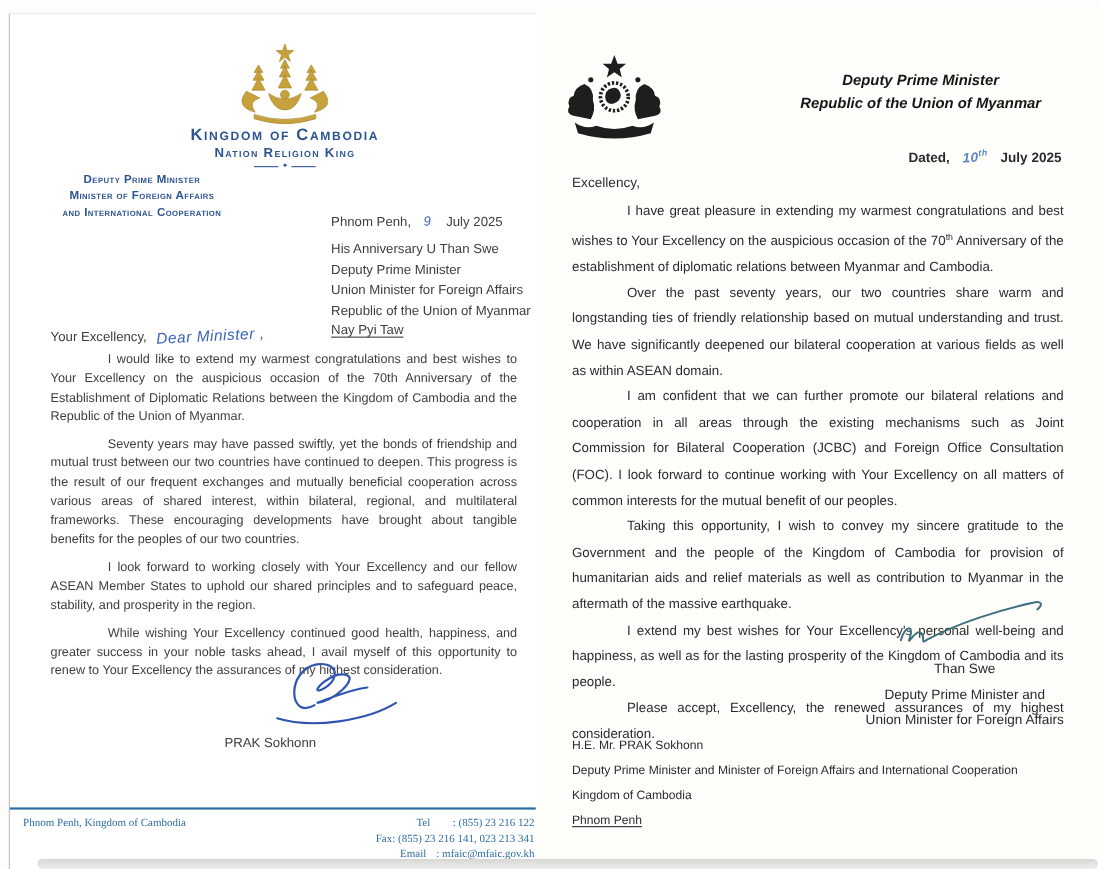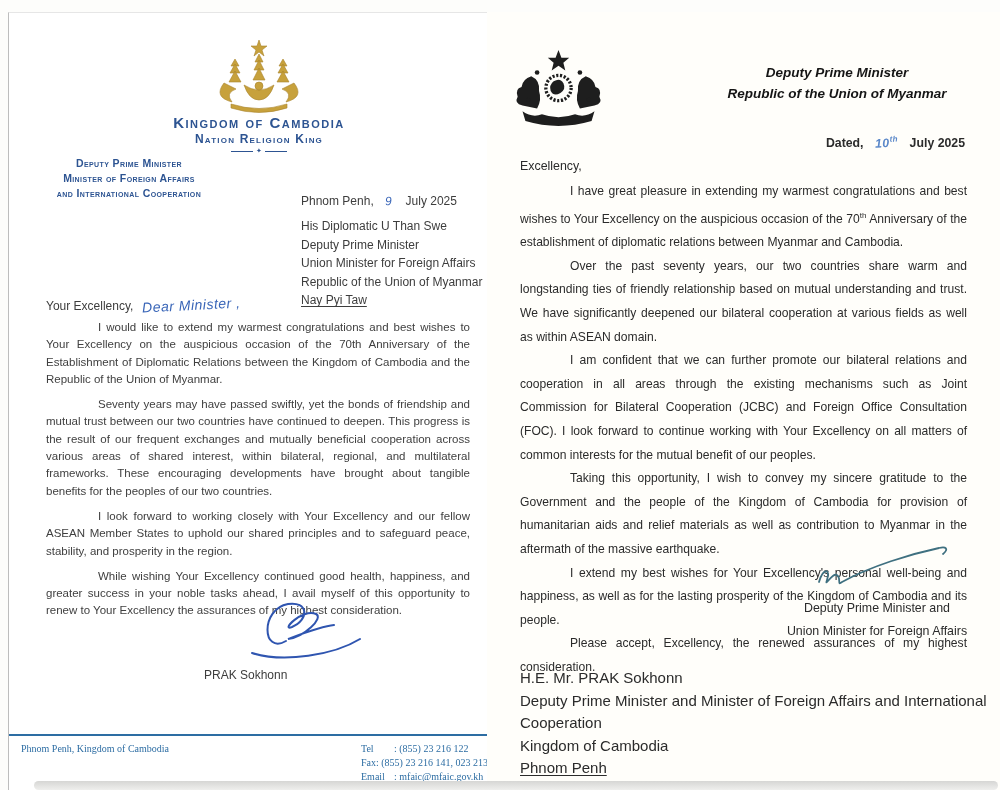"His Diplomatic U Than Swe" div { text: Diplomatic -> Anniversary }
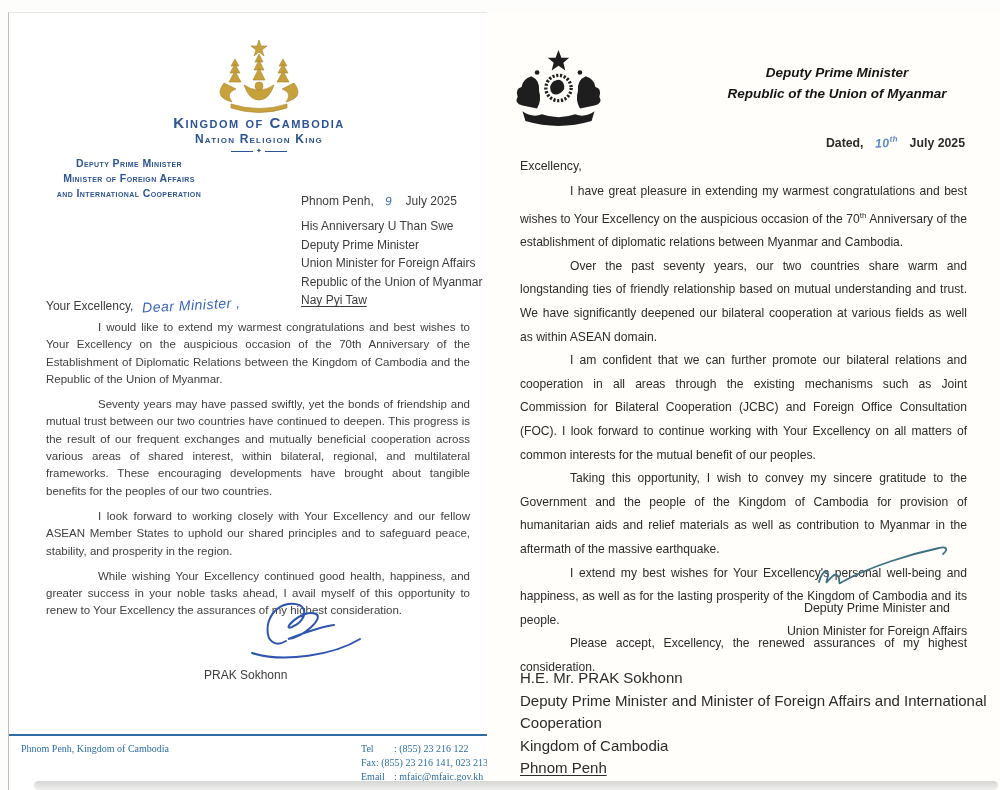"Than Swe" div { html: none -> <div>Than Swe</div> }
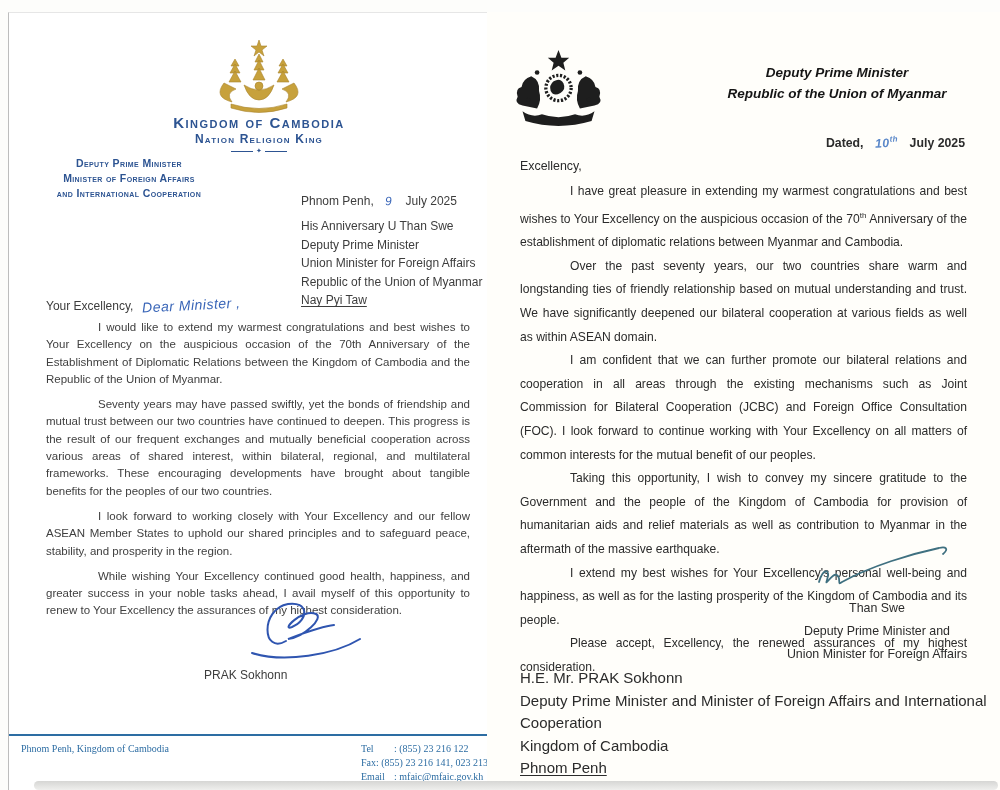"H.E. Mr. PRAK Sokhonn" #mm-addressee { font-size: 15px -> 11px }
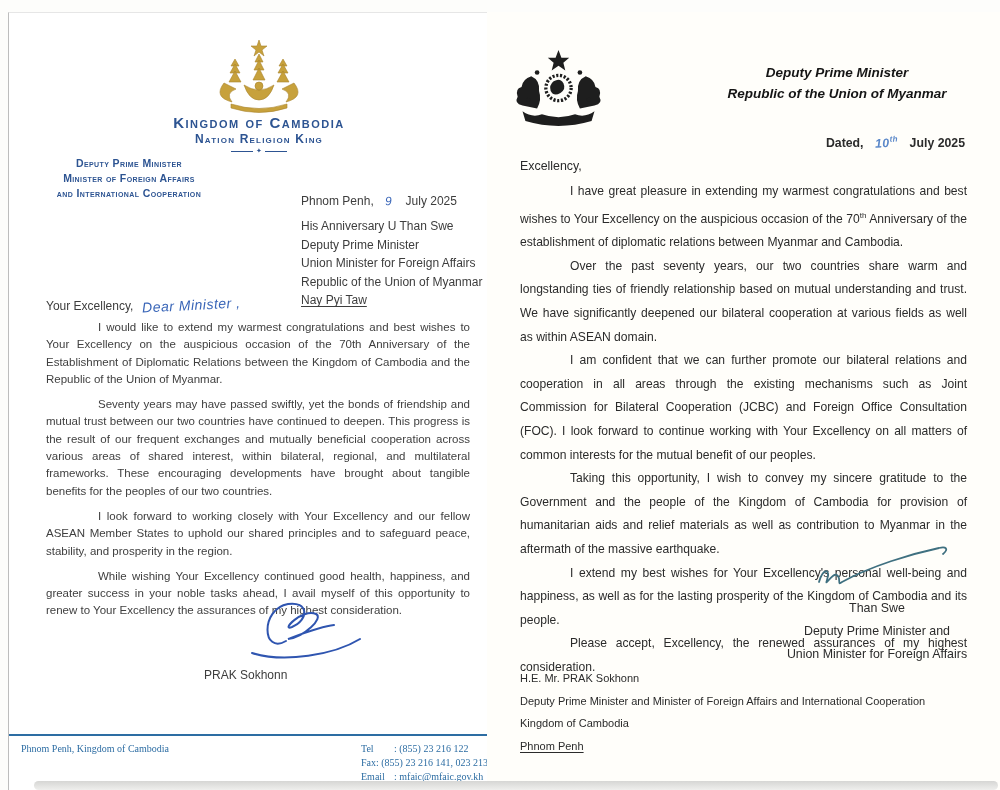"Tel" .contact-row { justify-content: none -> flex-end }
